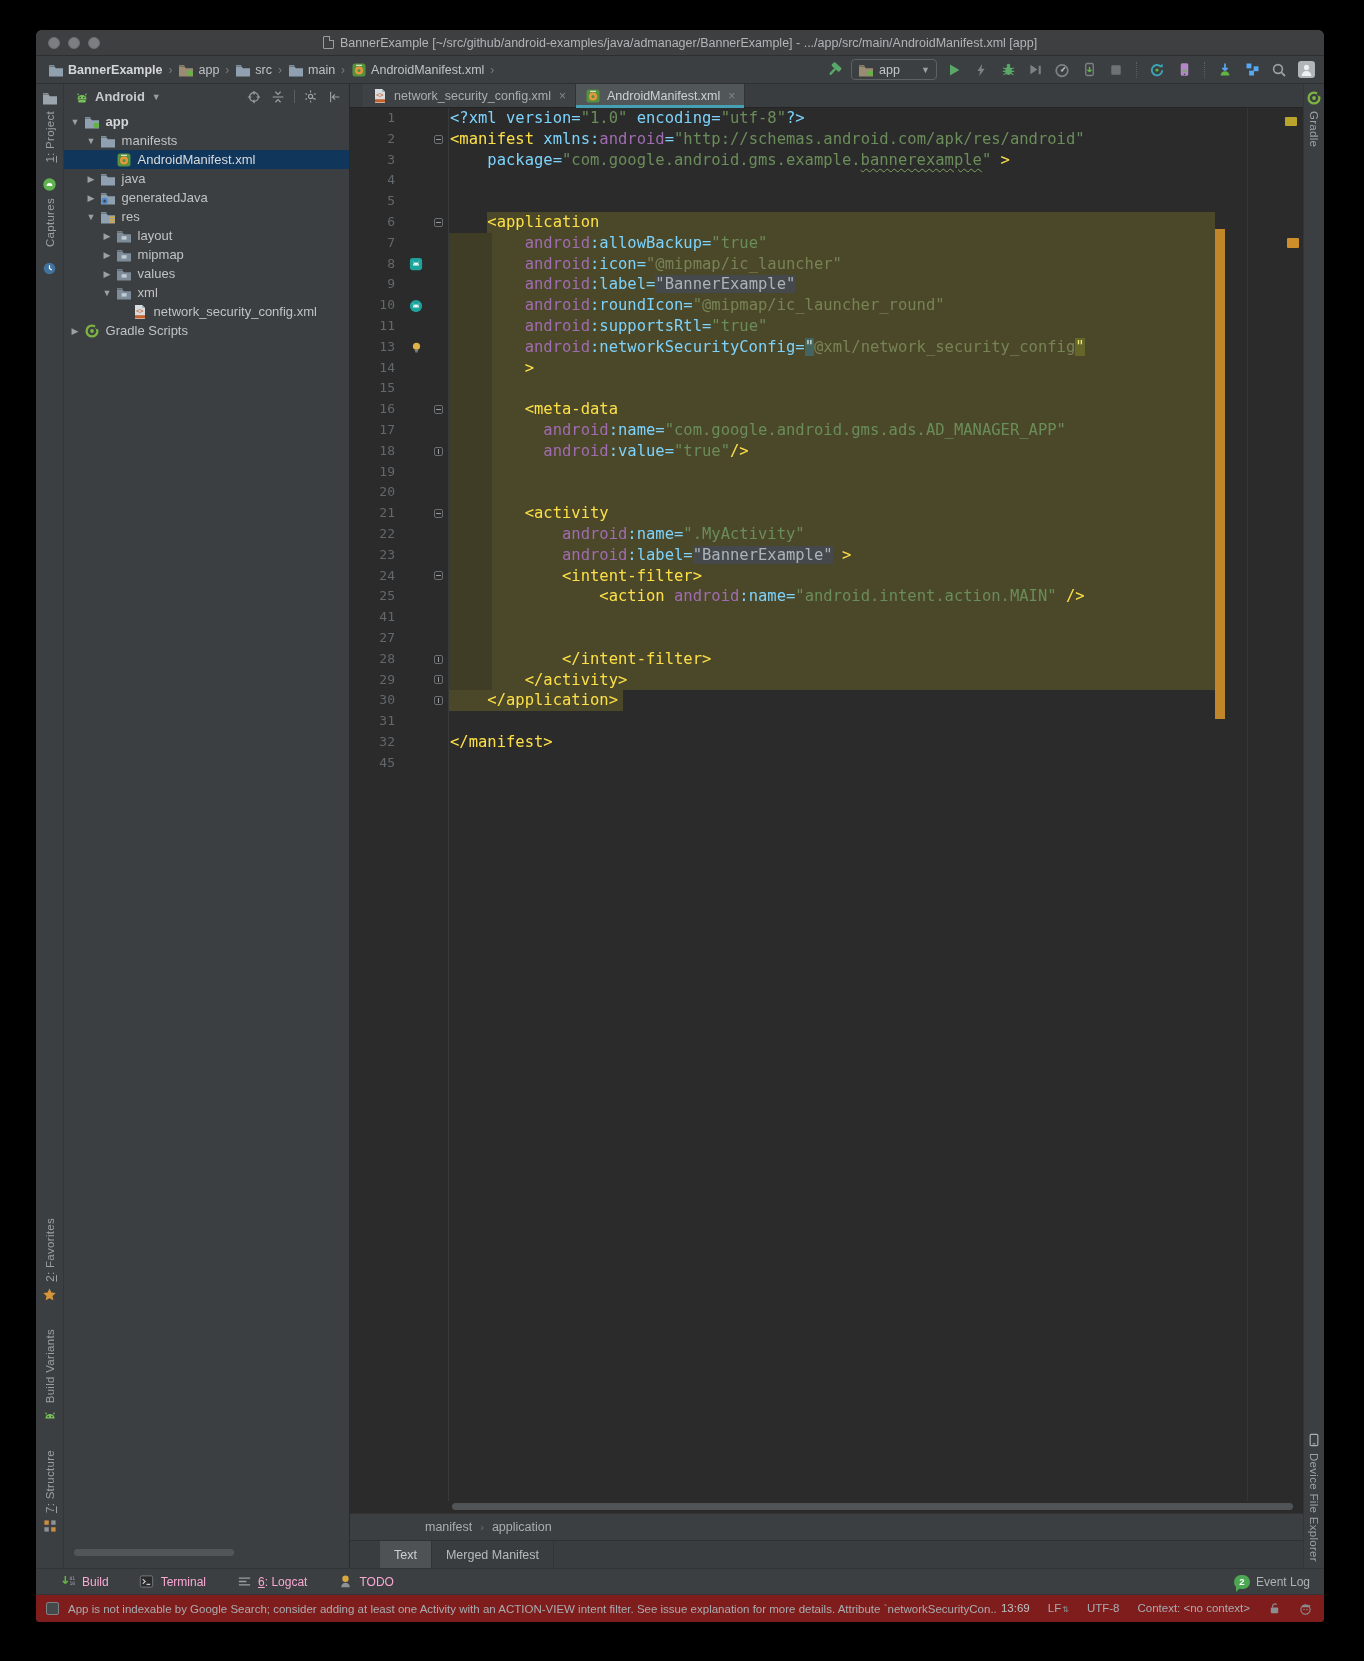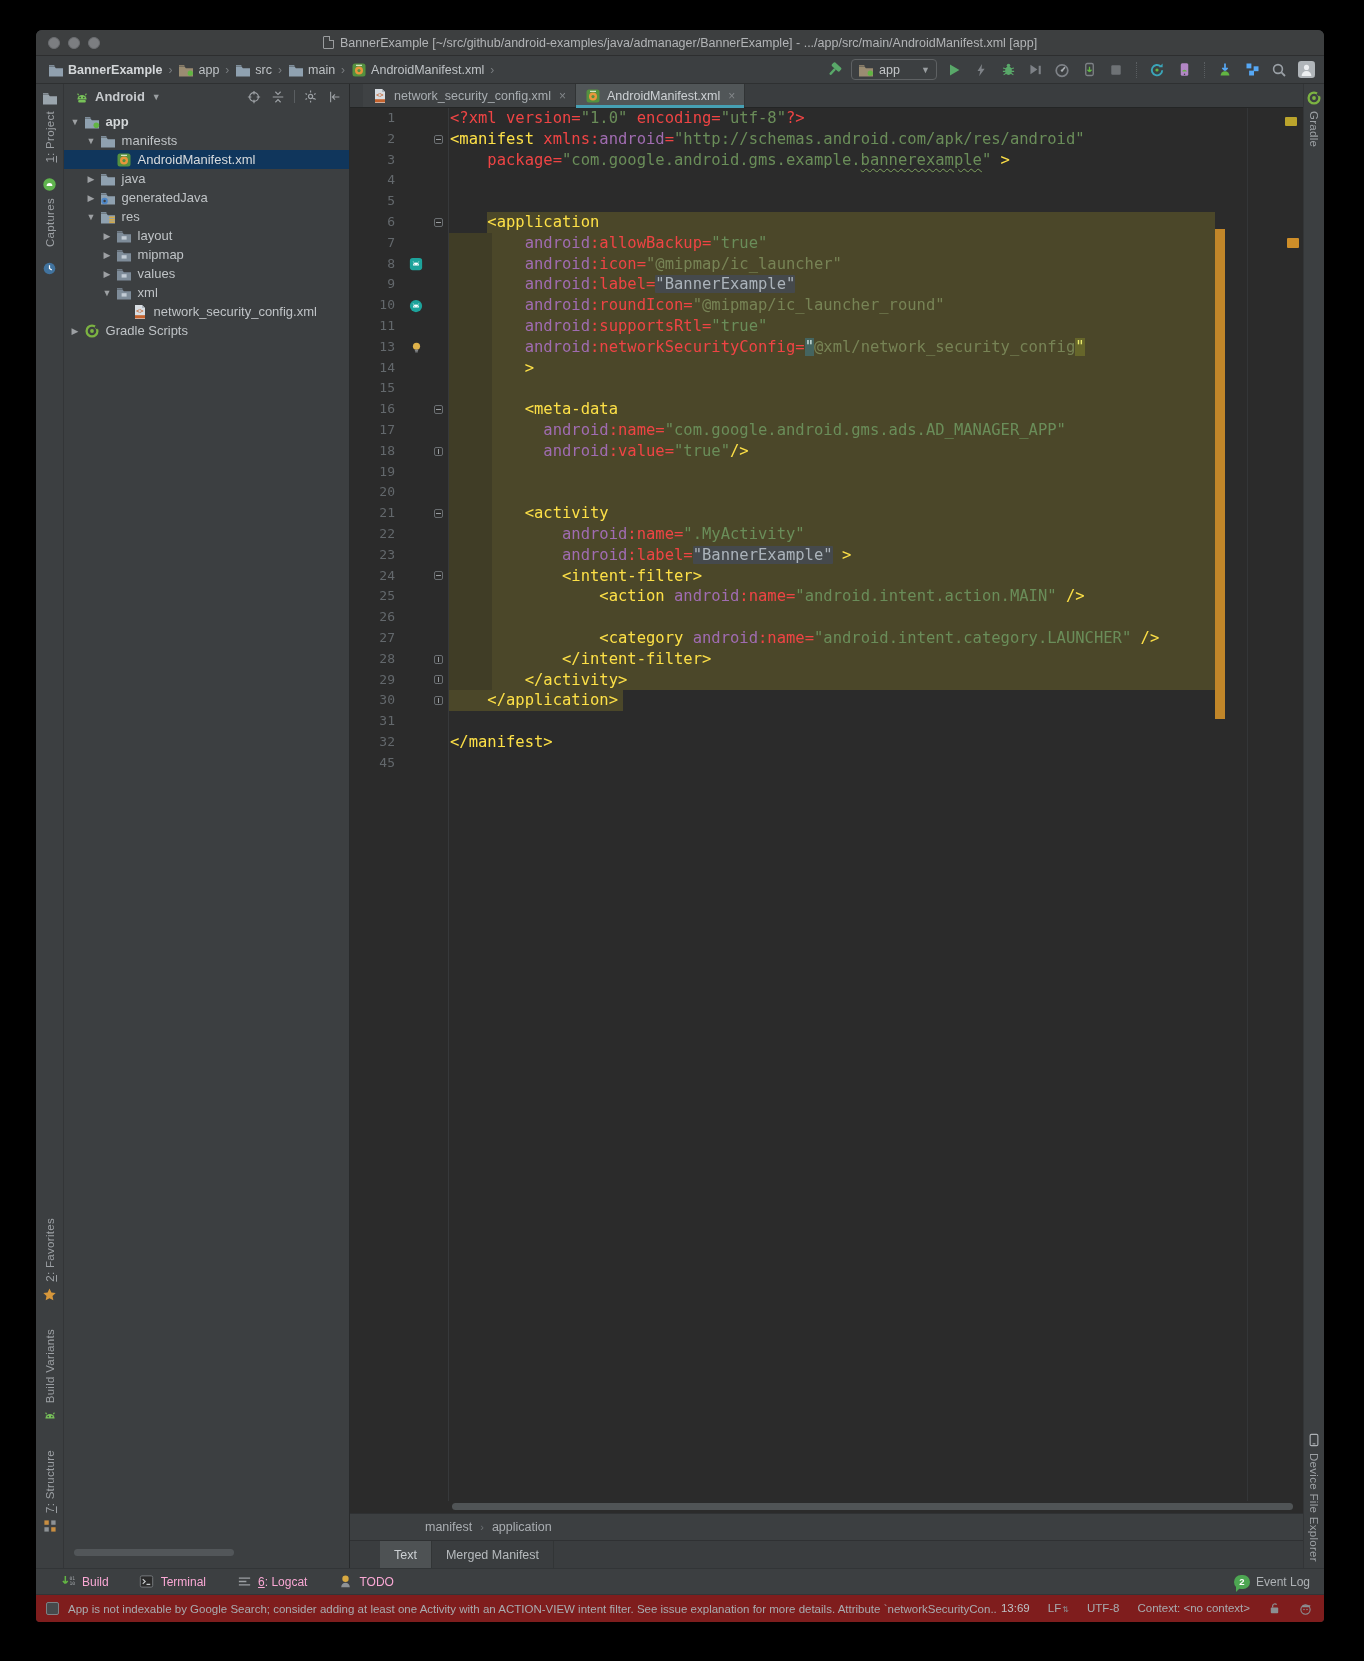"<?xml version=" .pl { color: #ef4444 -> #7dd3fc }
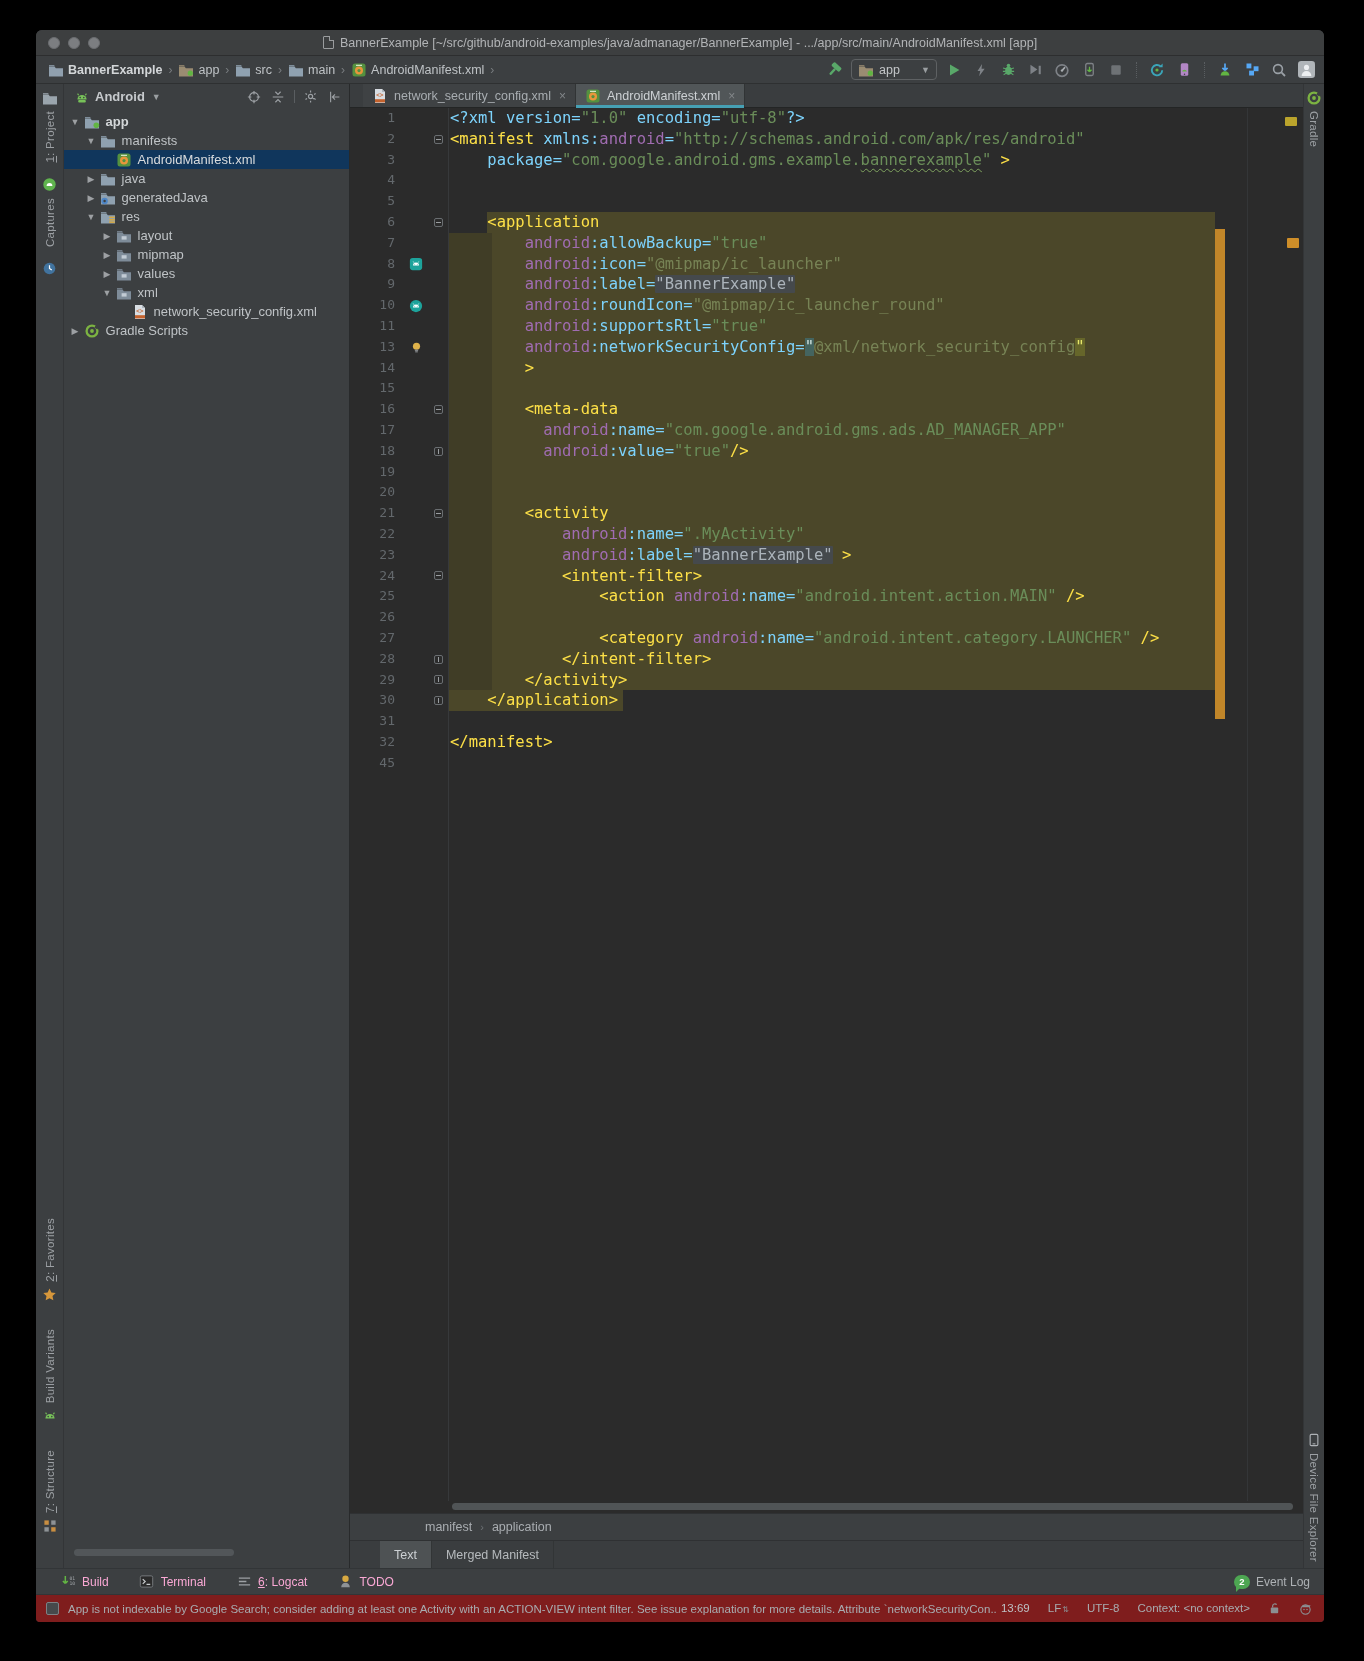"26" span.lnum { text: 26 -> 41 }
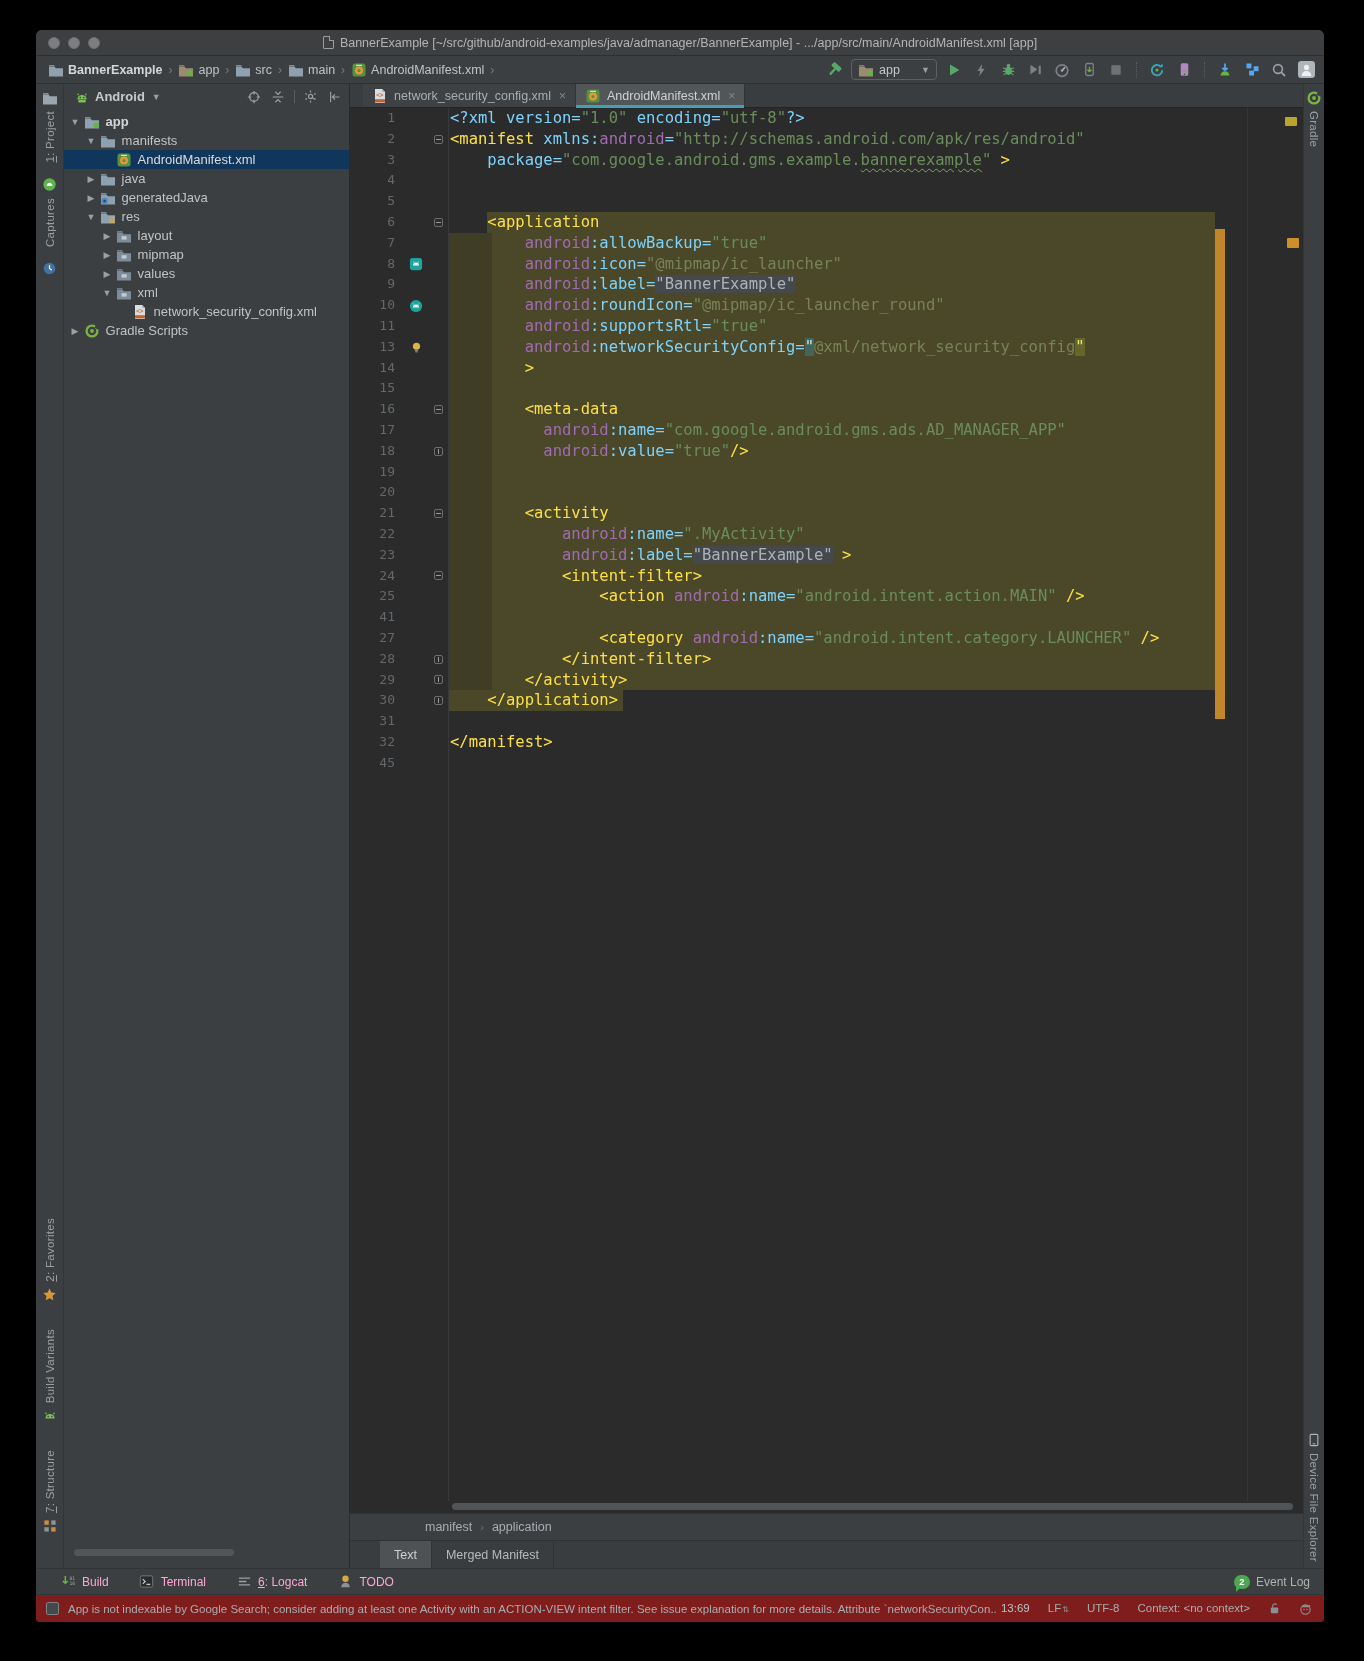"<category" span.cl { html: <span><span> </span><span>&lt;category</span><span> </span><span>android</span><span>:name=</span><span>"android.intent.category.LAUNCHER"</span><span> /&gt;</span></span> -> none }
